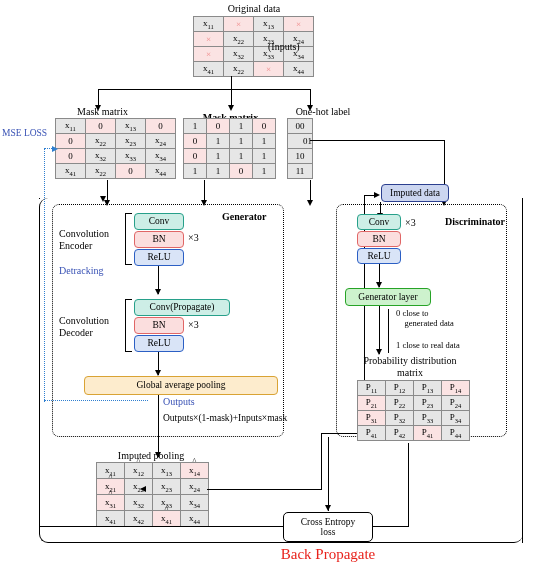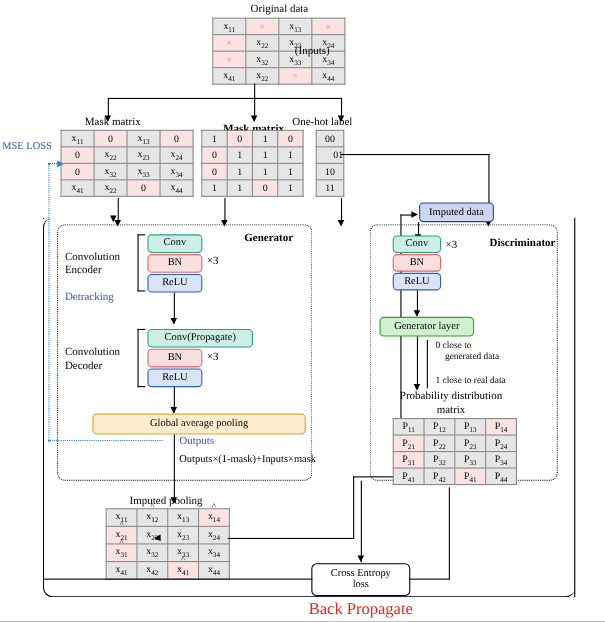"One-hot label" div.abs { left: 258px -> 288px }
